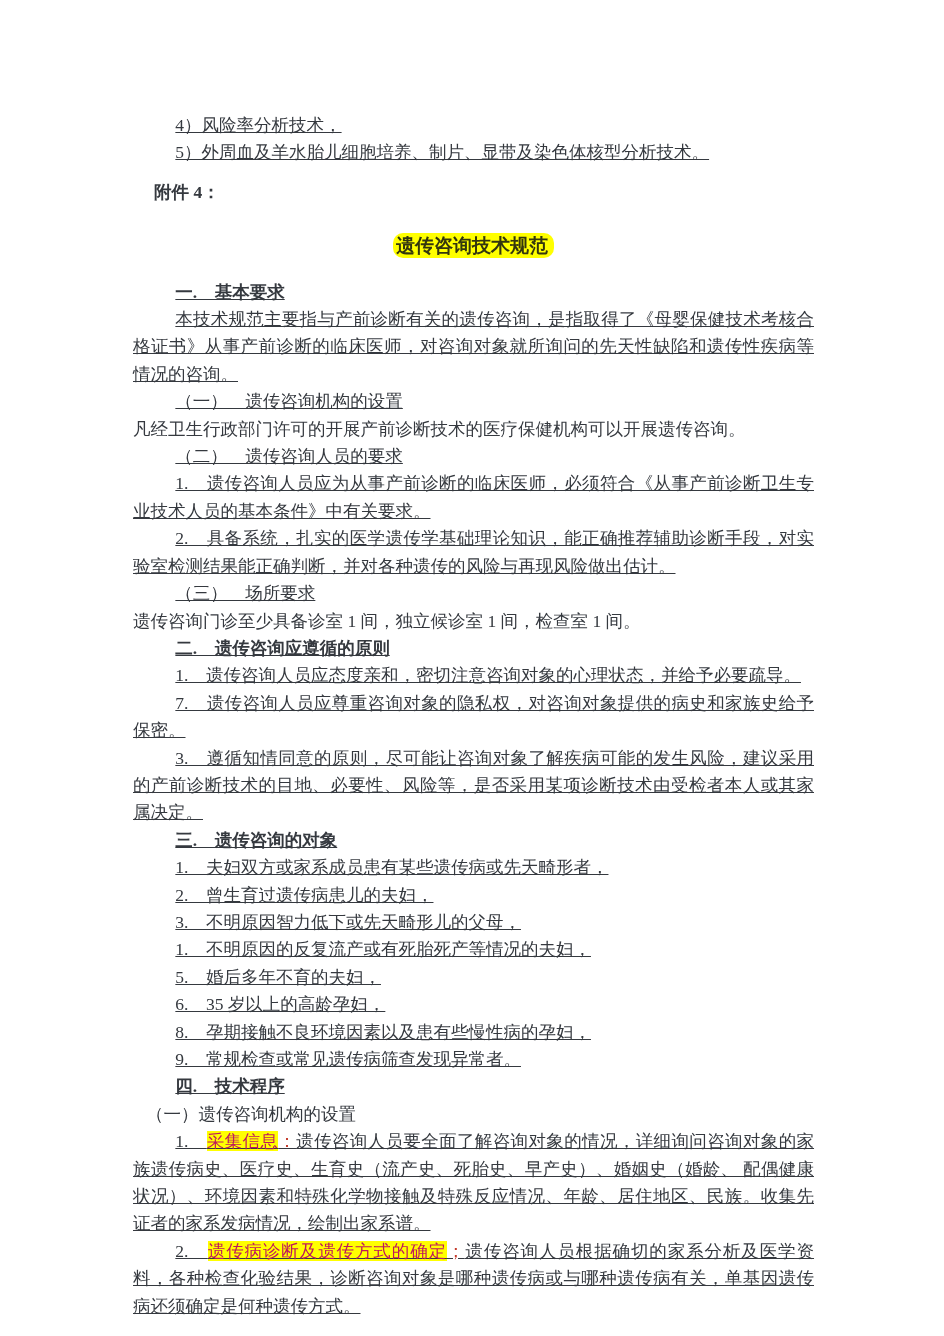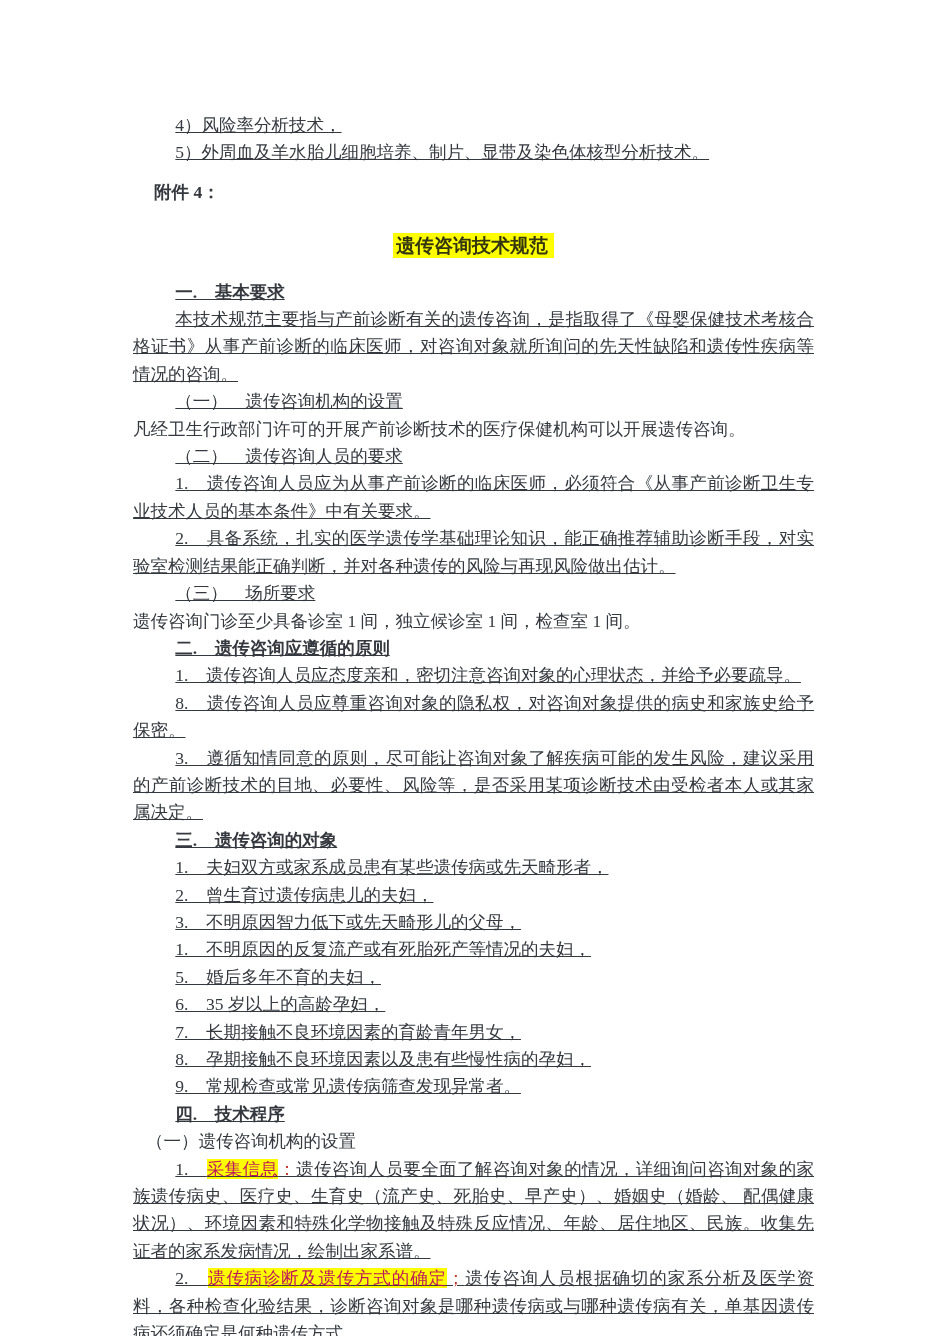"遗传咨询技术规范" .titlehl { border-radius: none -> 10px }
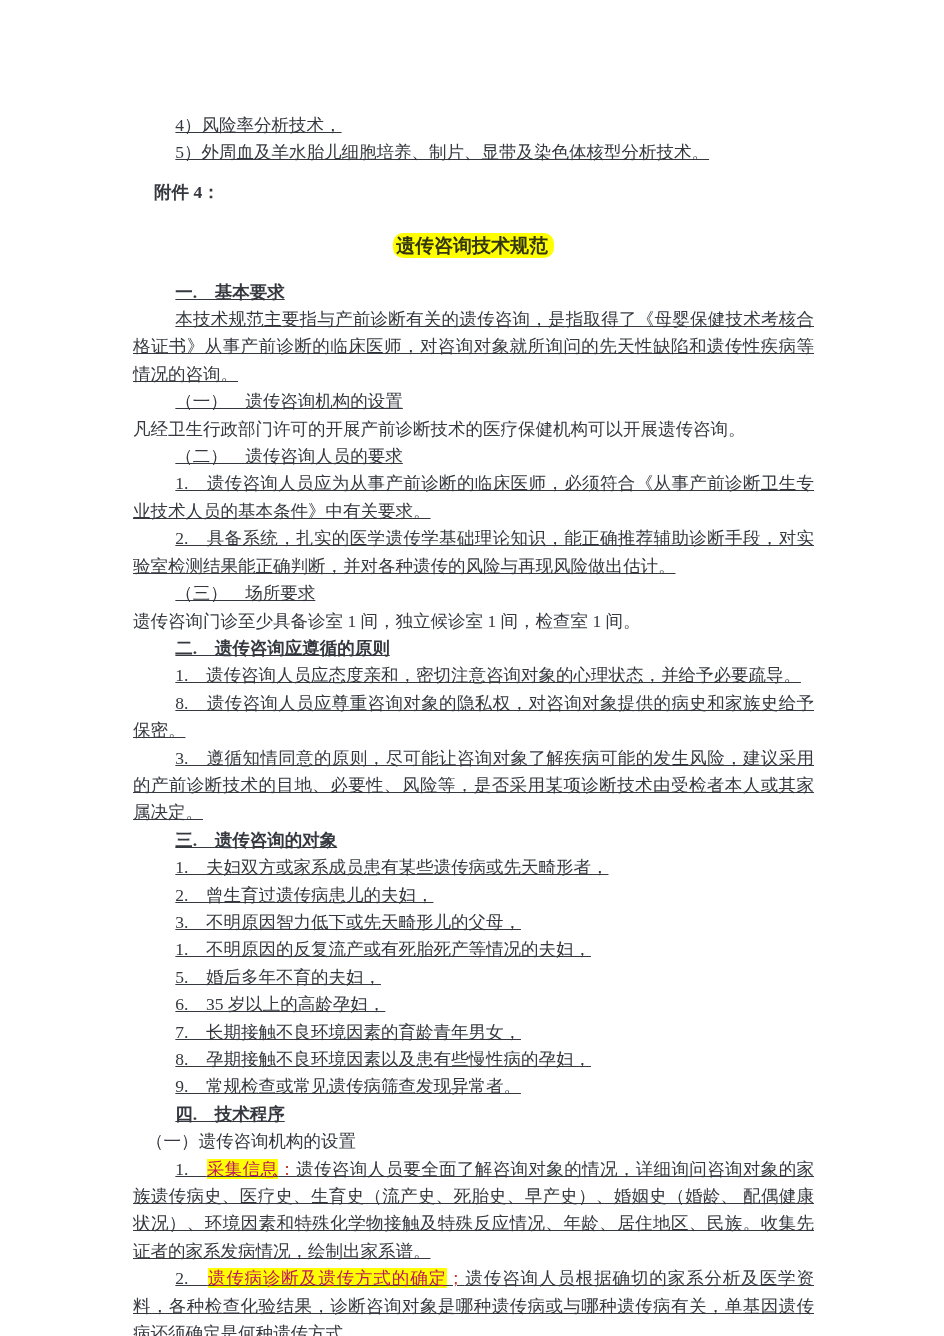"8. 遗传咨询人员应尊重咨询对象的隐私权，对咨询对象提供的病史和家族史给予保密。" p.blk { text: 8 -> 7 }
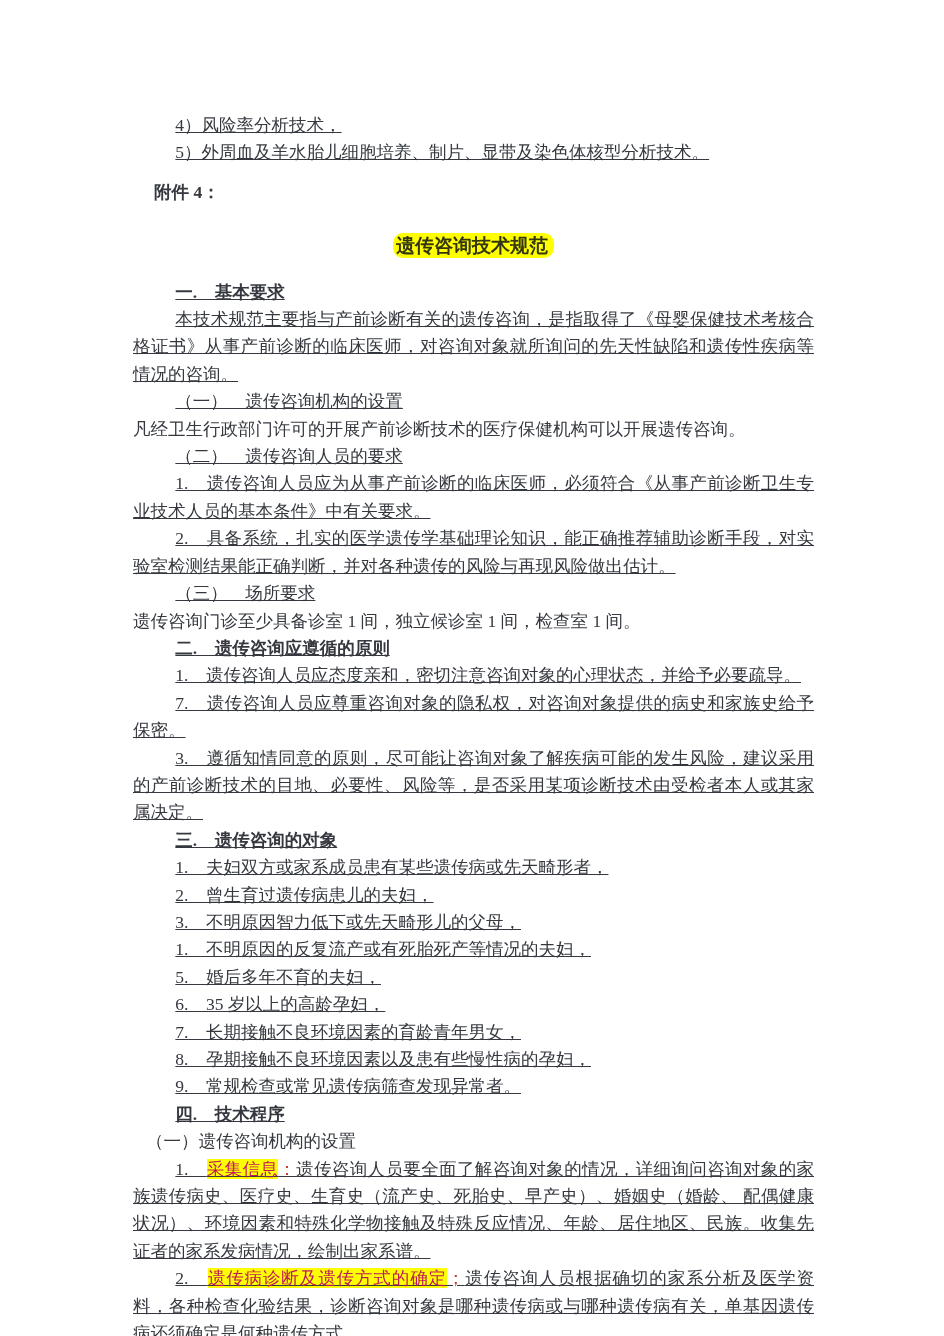"7. 长期接触不良环境因素的育龄青年男女，" p.blk { html: <p>7. 长期接触不良环境因素的育龄青年男女，</p> -> none }
